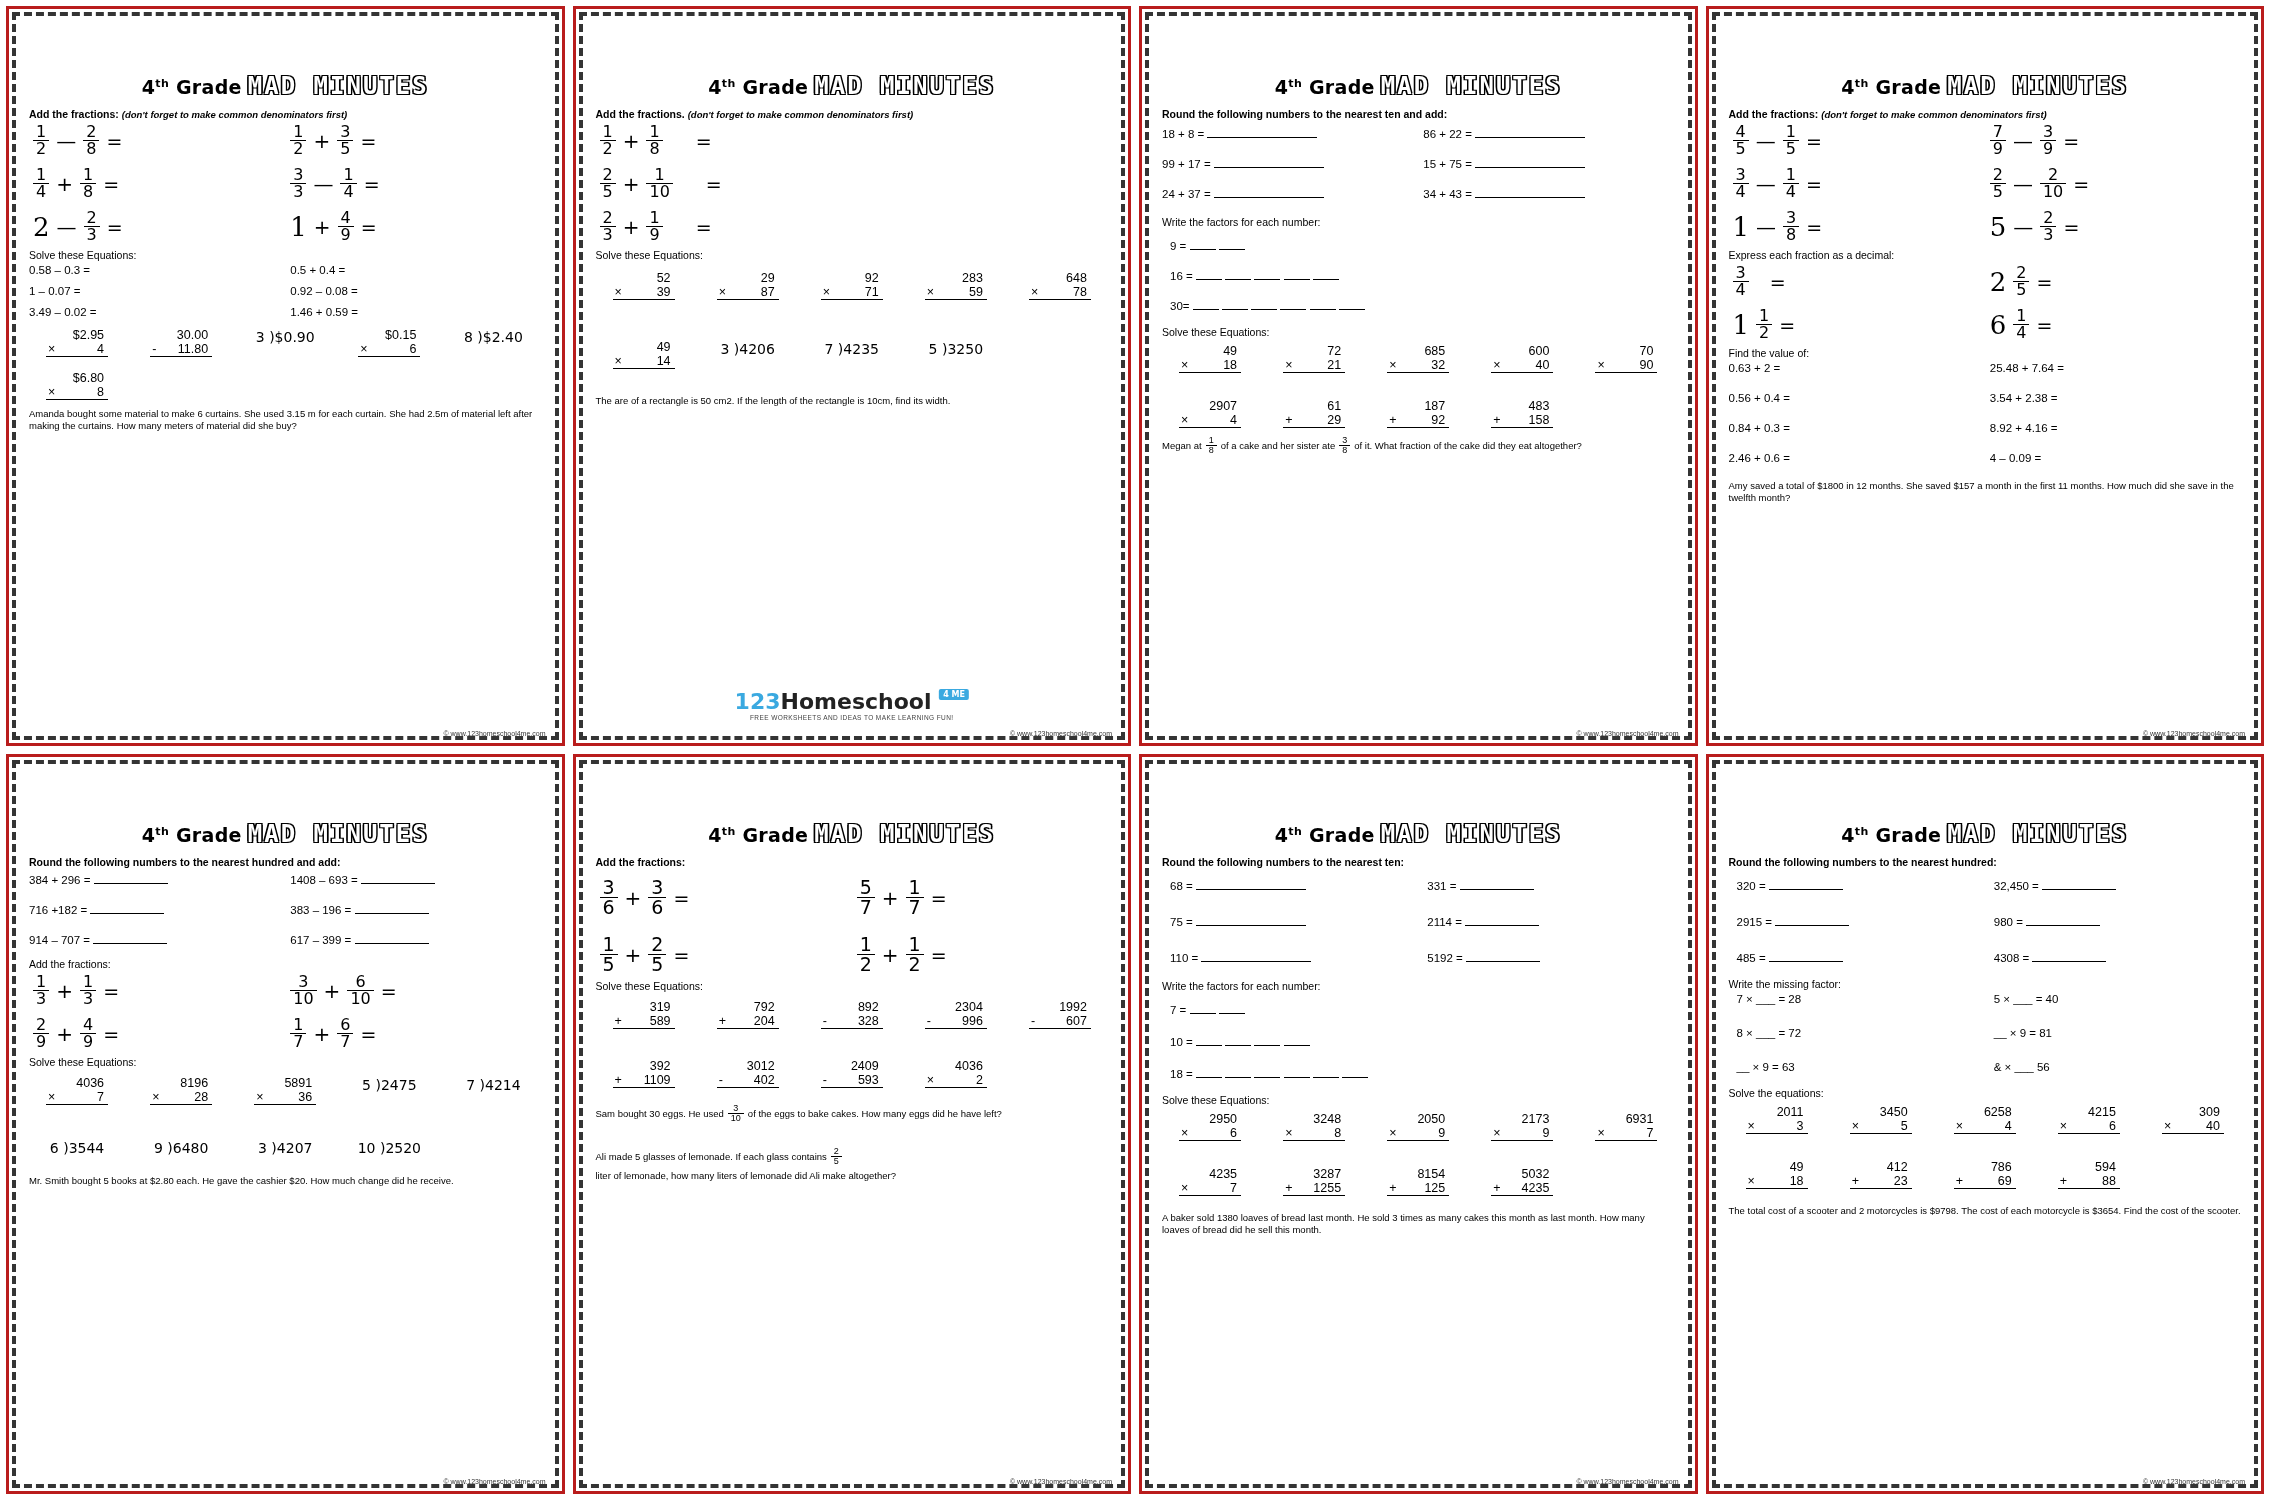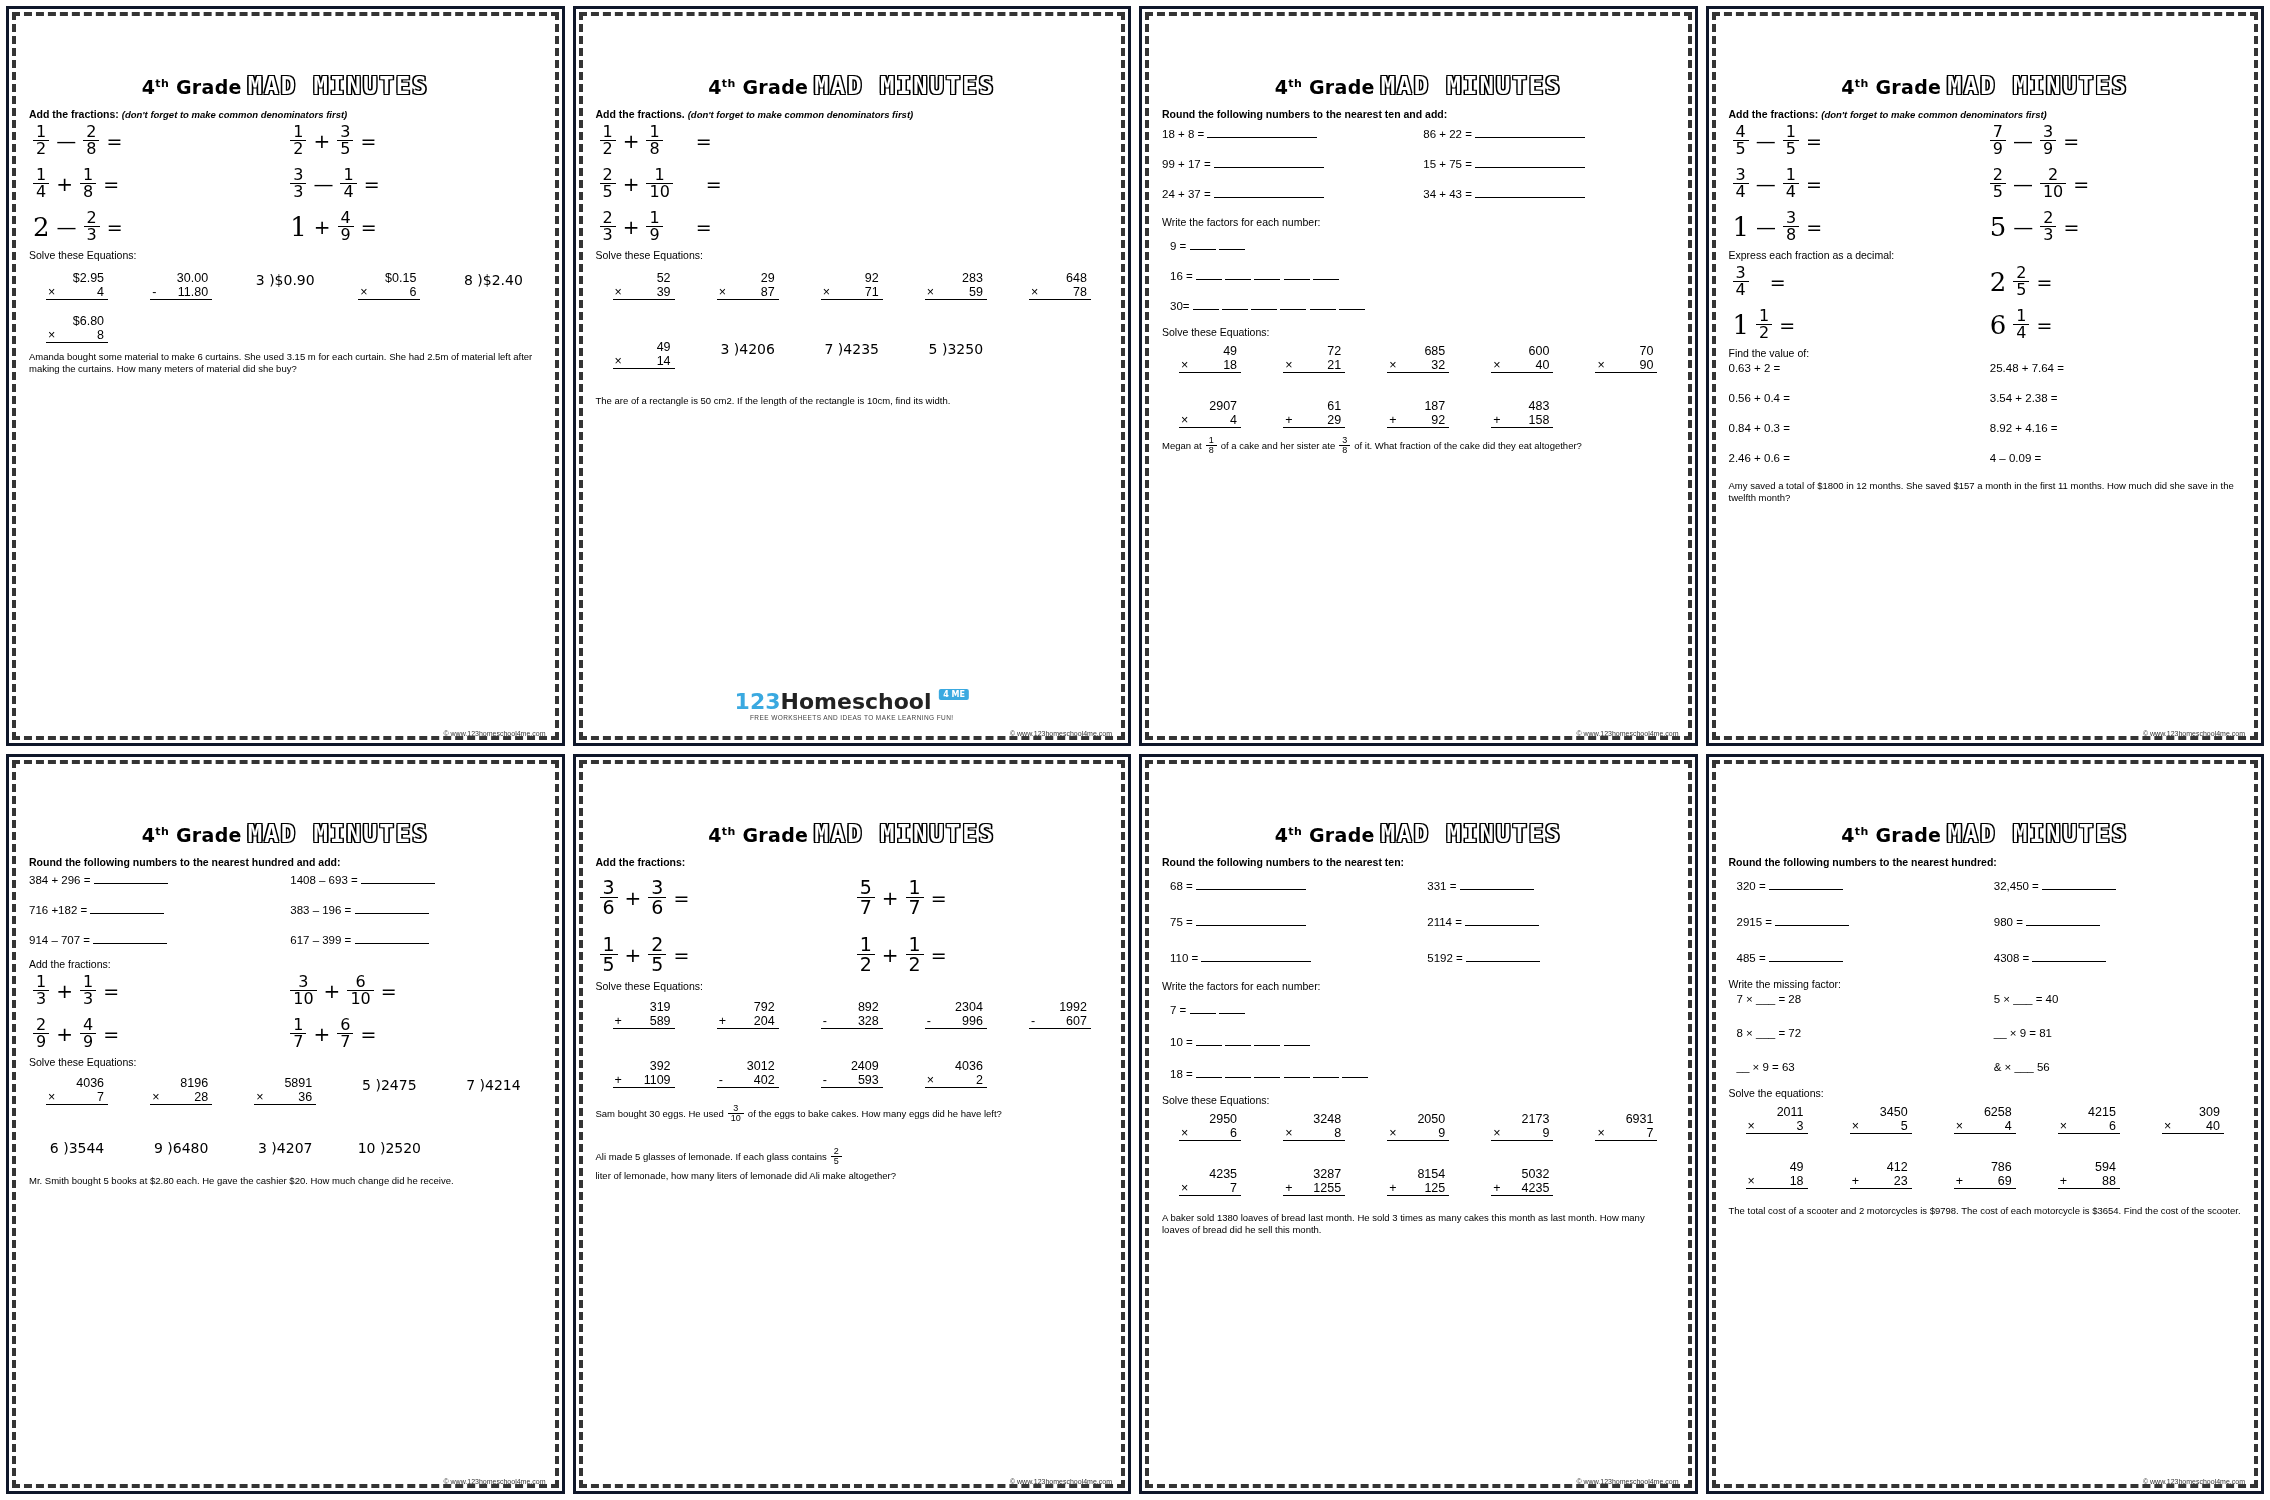"4th Grade" .sheet { border: 3px solid #0f172a -> 3px solid #b91c1c }
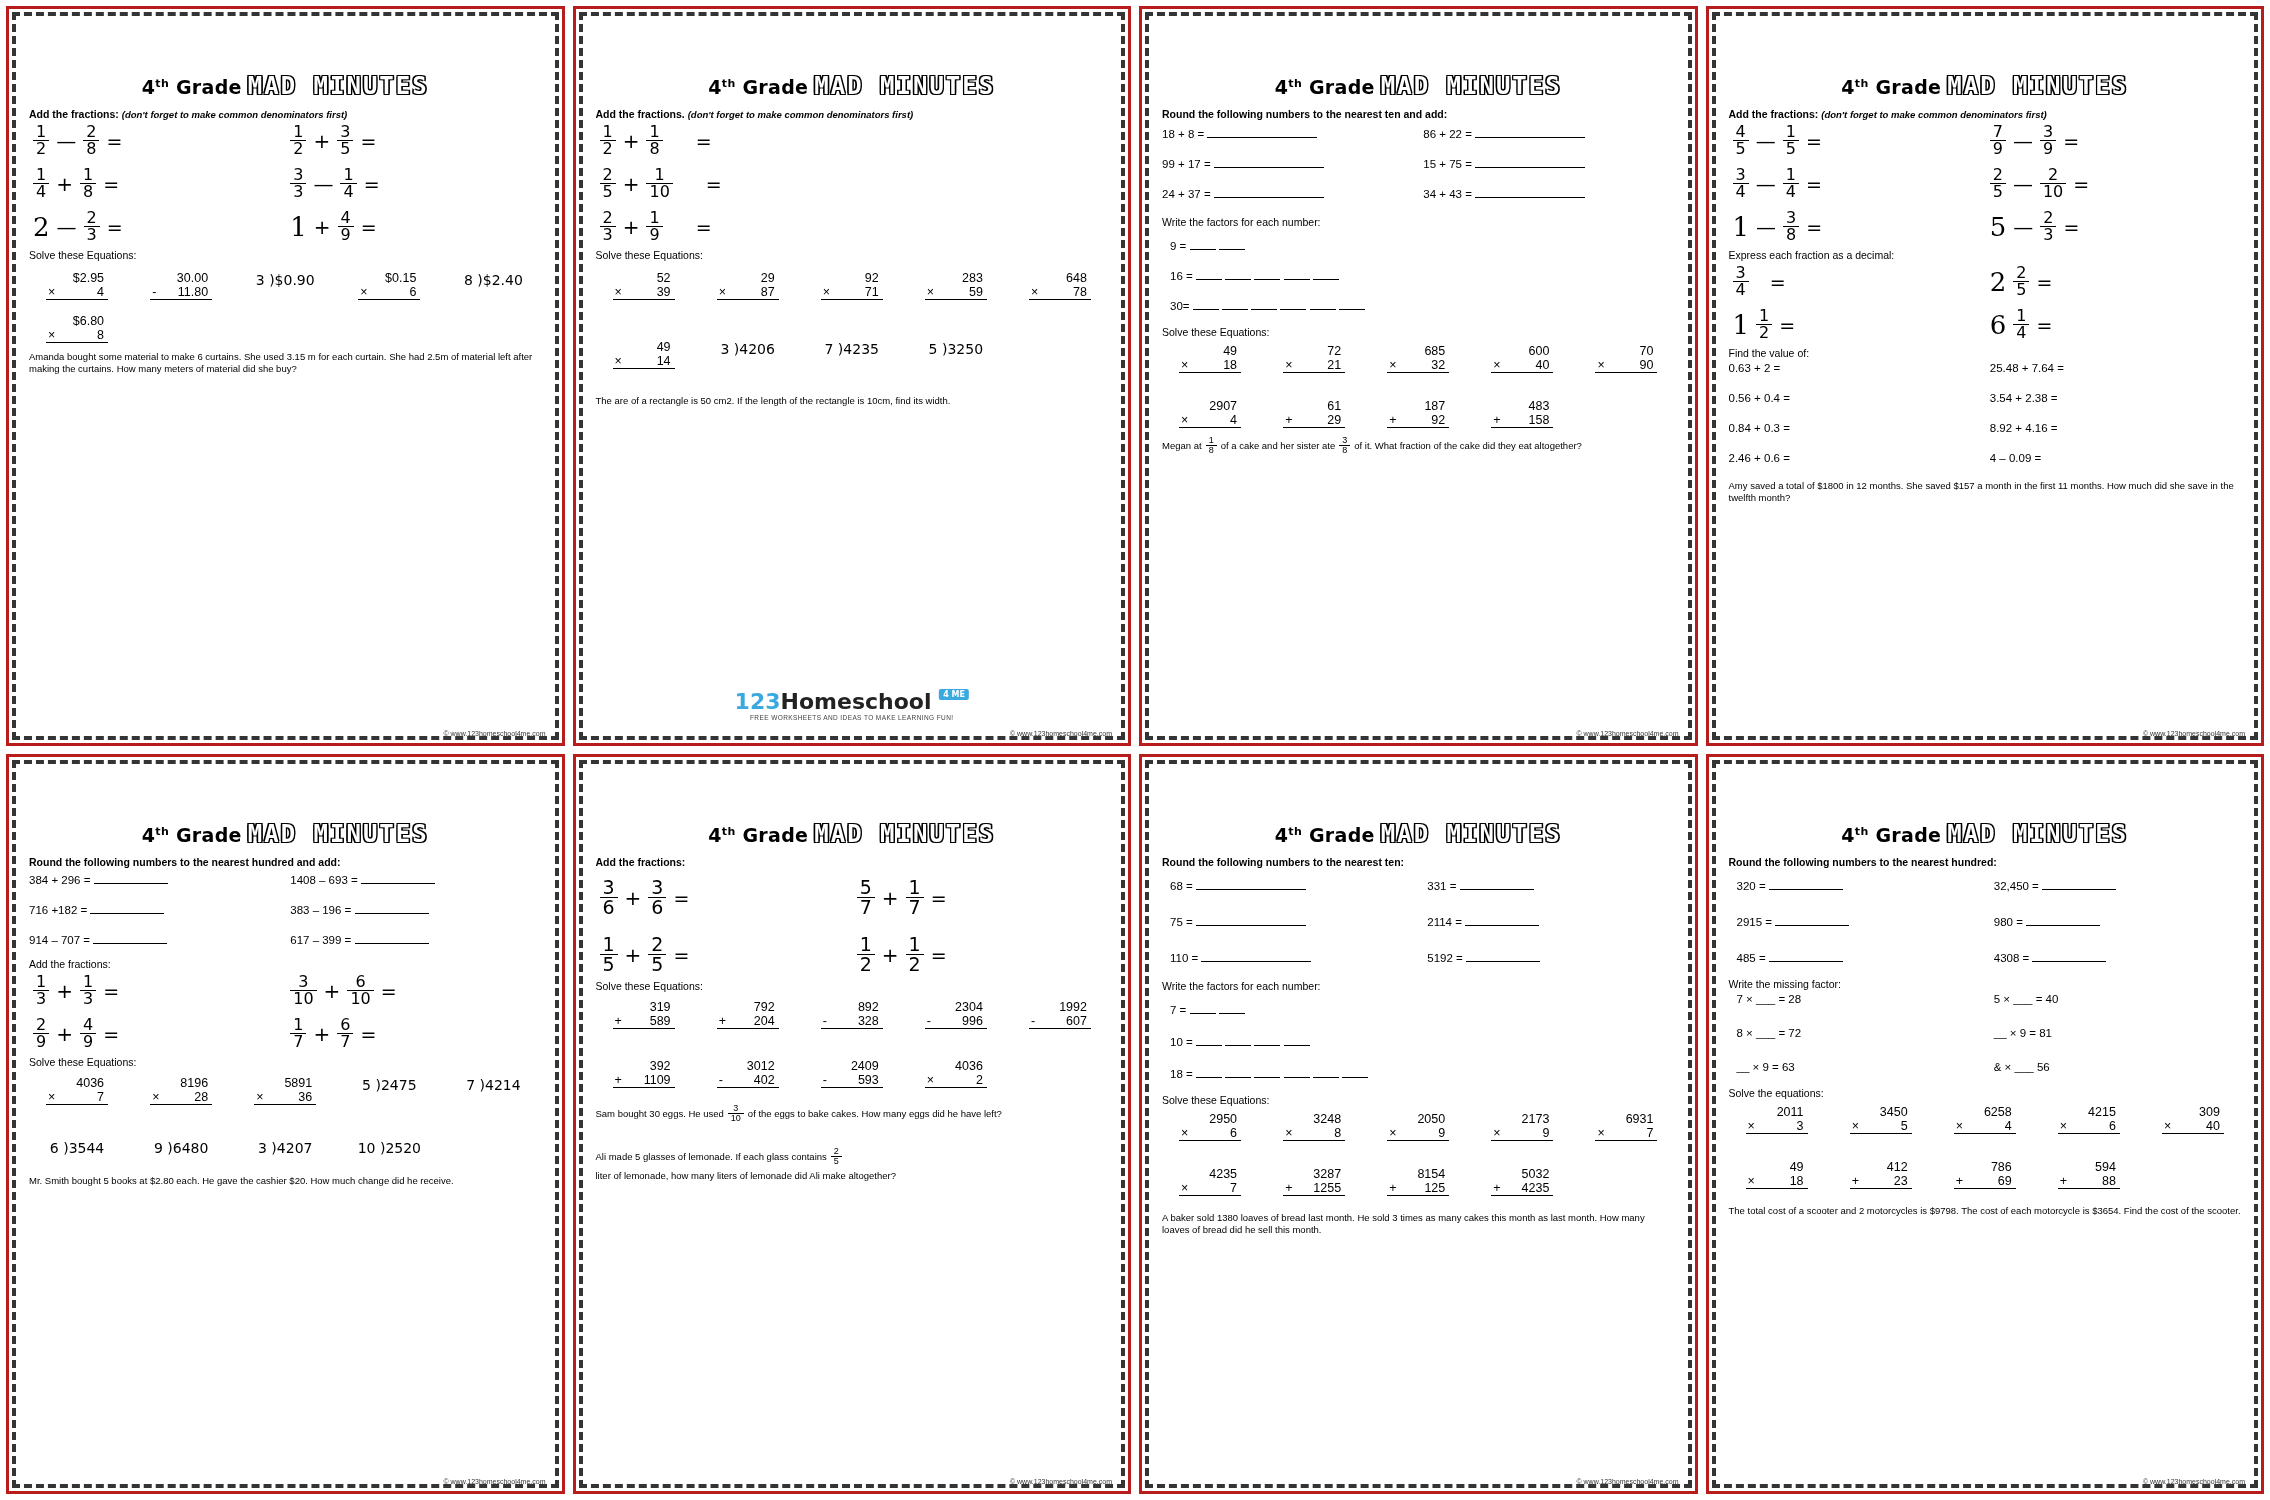"0.58 – 0.3 =" div.two-col { html: none -> <div> <div>0.58 – 0.3 =</div> <div>0.5 + 0.4 =</div> <div>1 – 0.07 =</div> <div>0.92 – 0.08 =</div> <div>3.49 – 0.02 =</div> <div>1.46 + 0.59 =</div> </div> }
